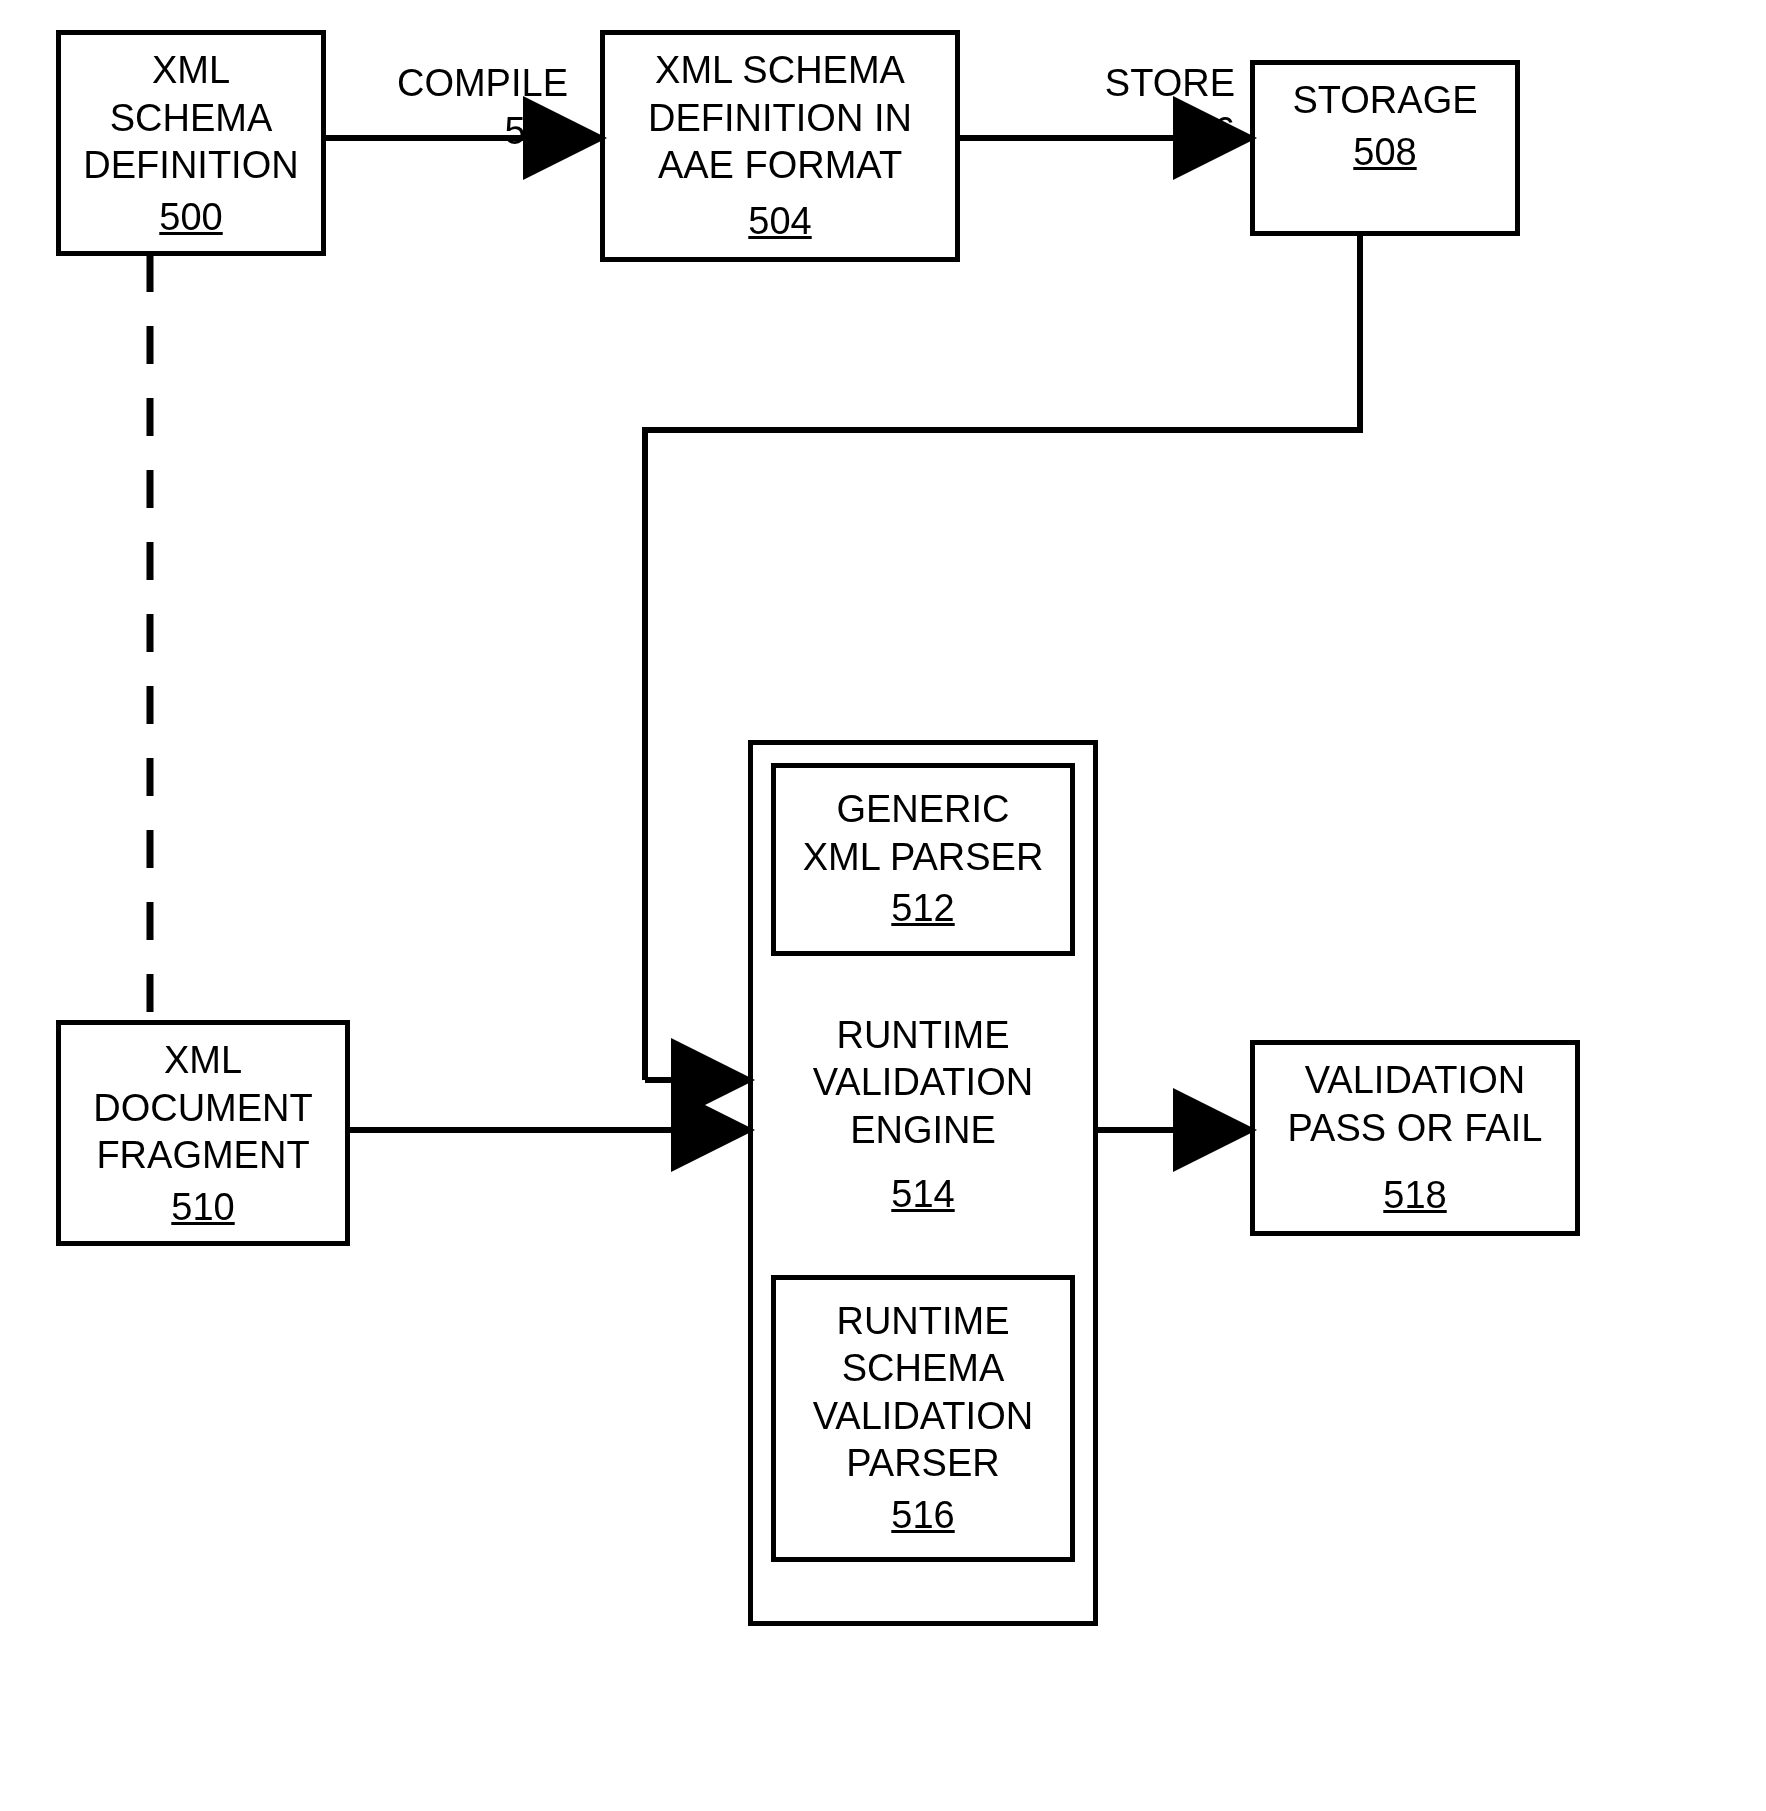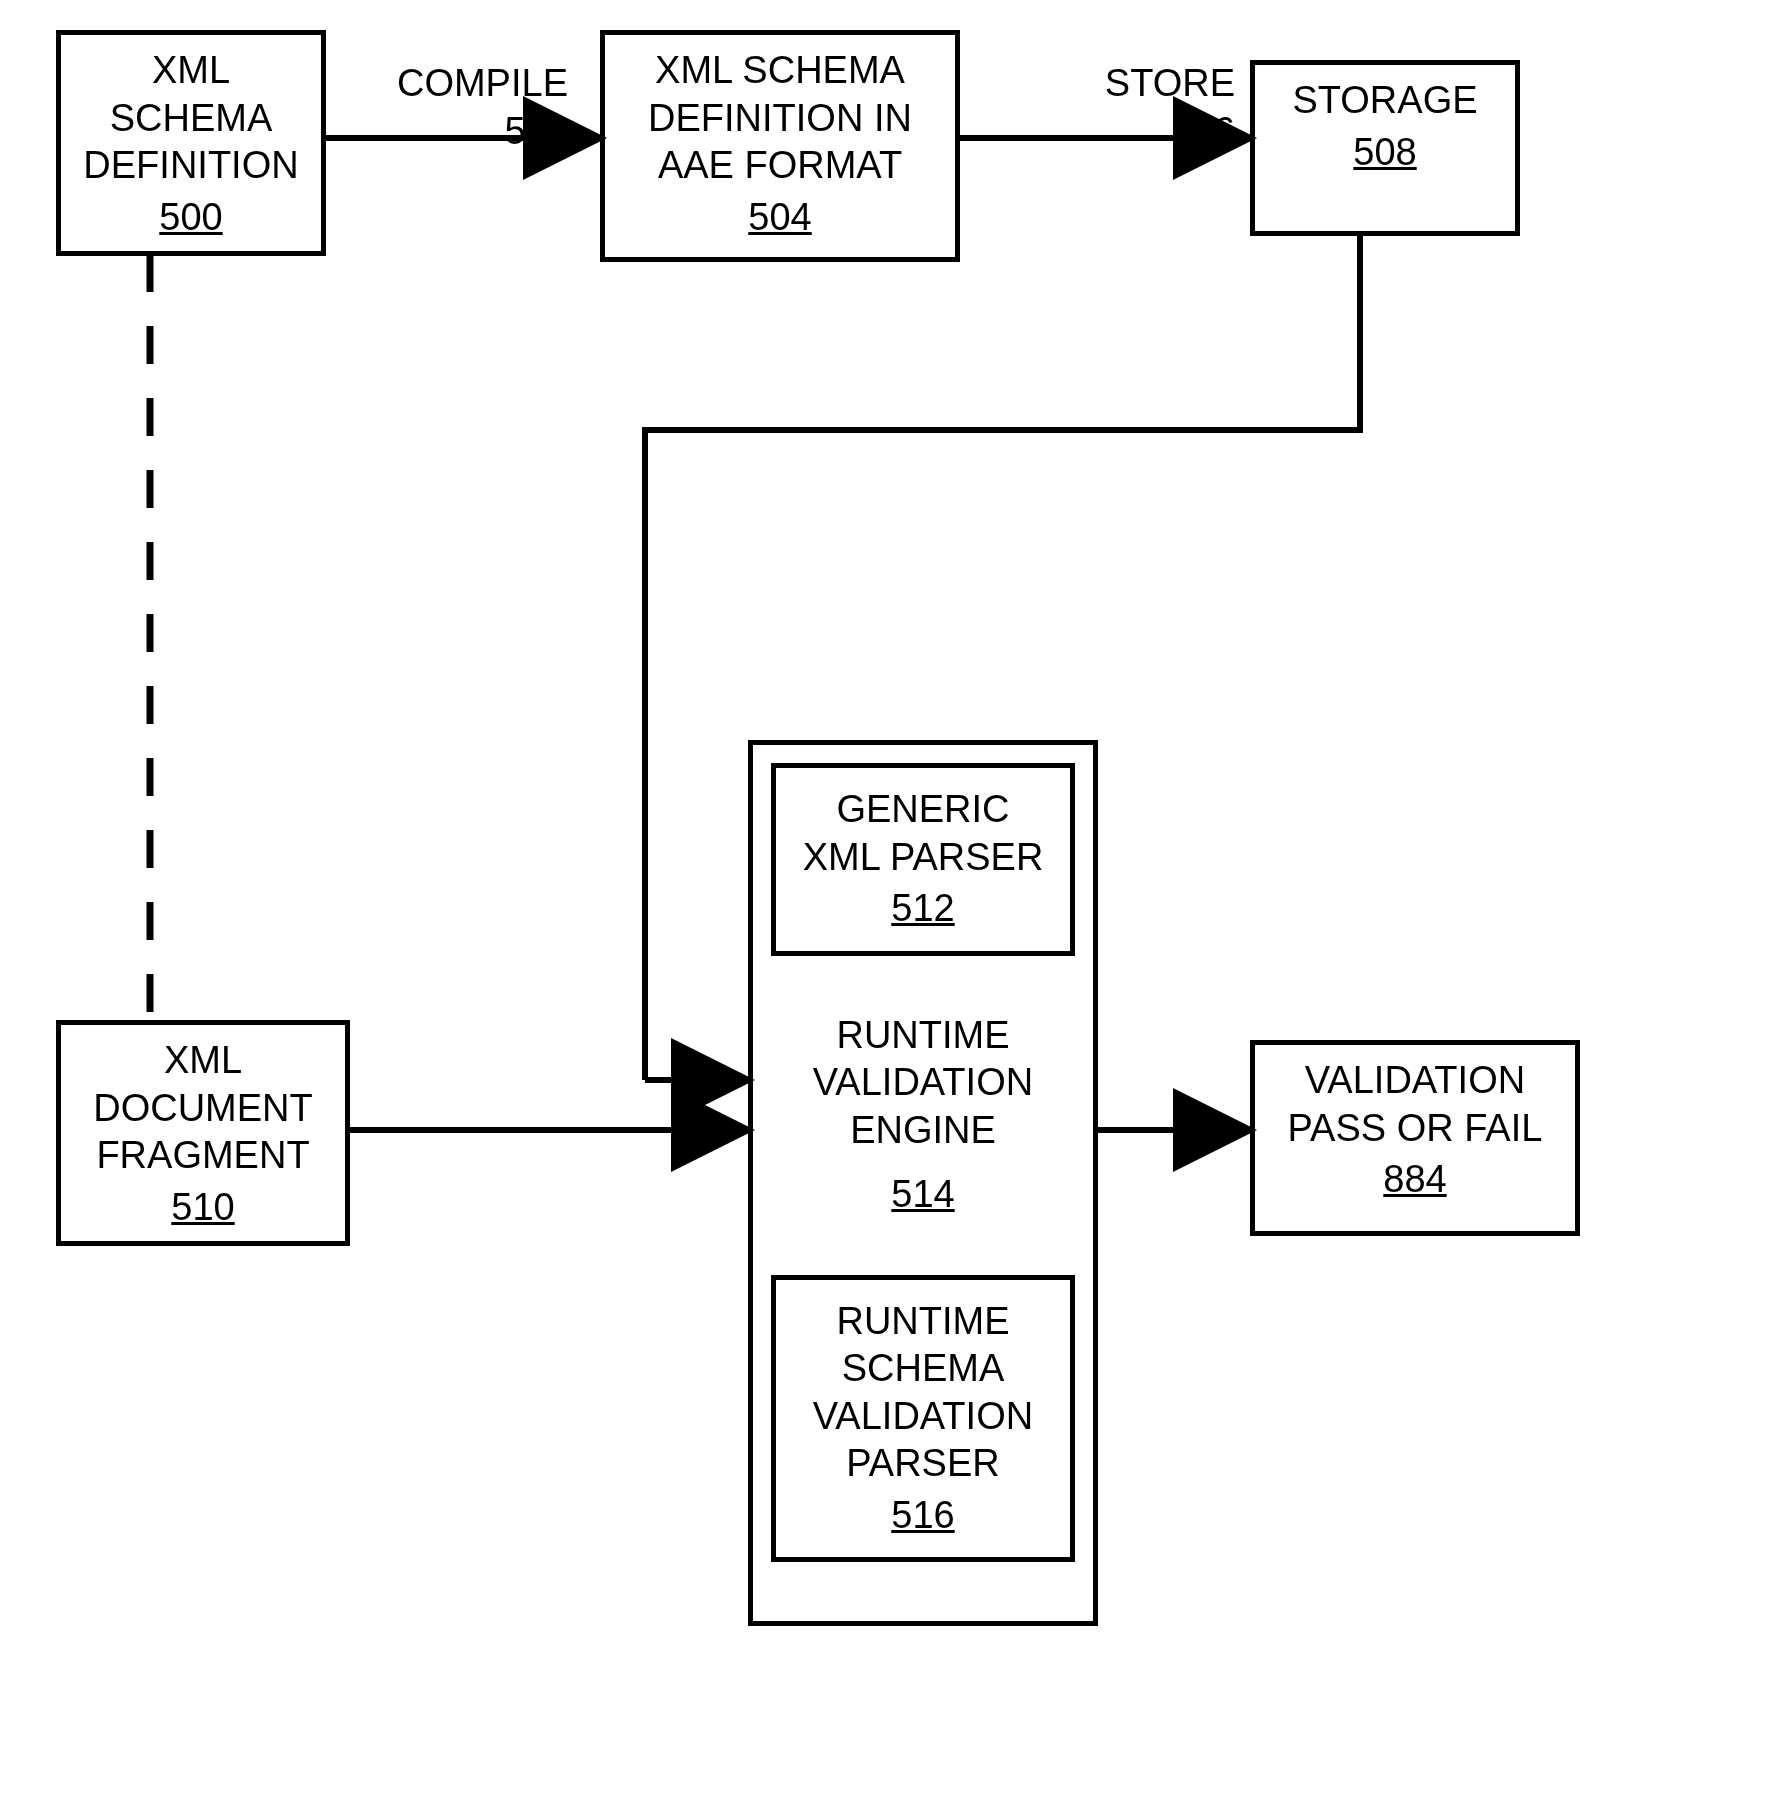"XML" .box { justify-content: flex-start -> space-between }
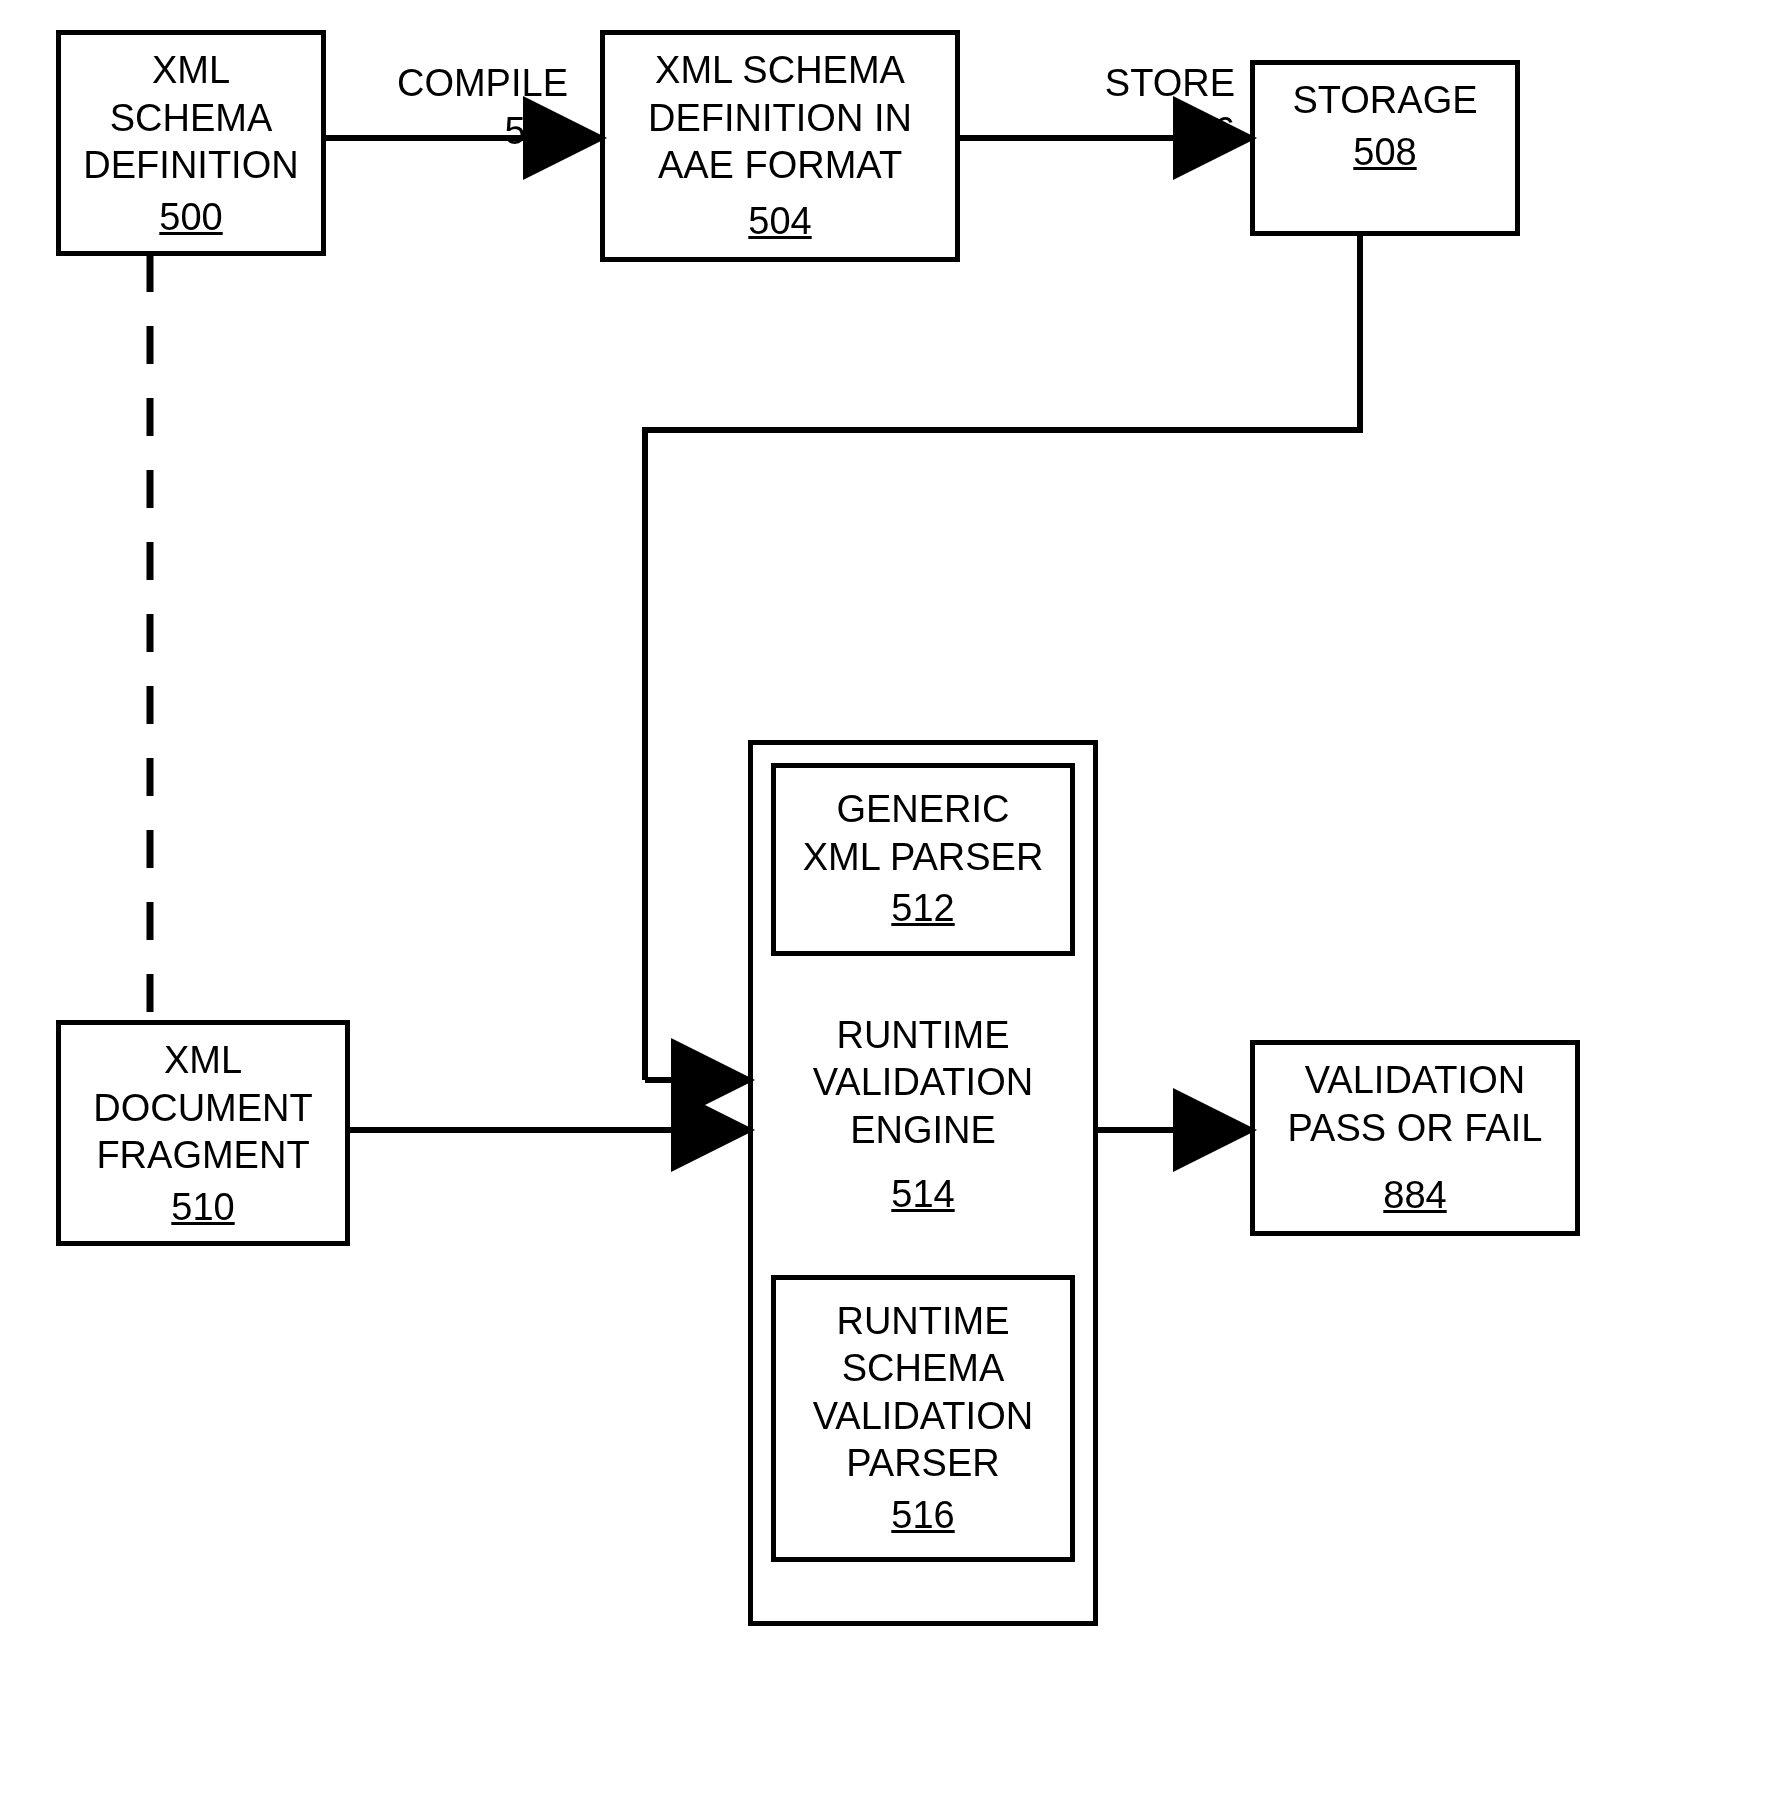"884" span.ref { text: 884 -> 518 }
